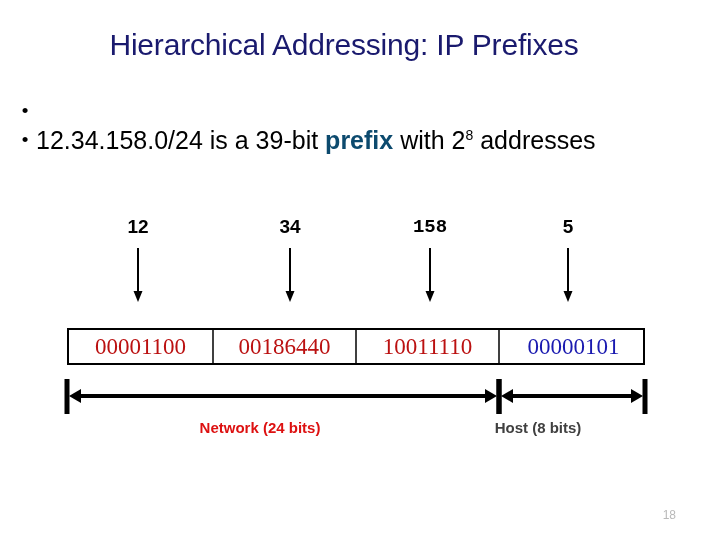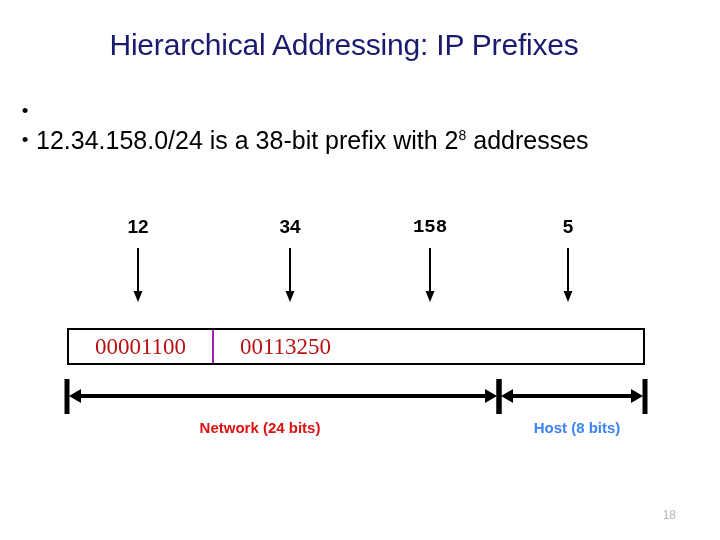"12.34.158.0/24 is a 38-bit" span { text: 38-bit -> 39-bit }
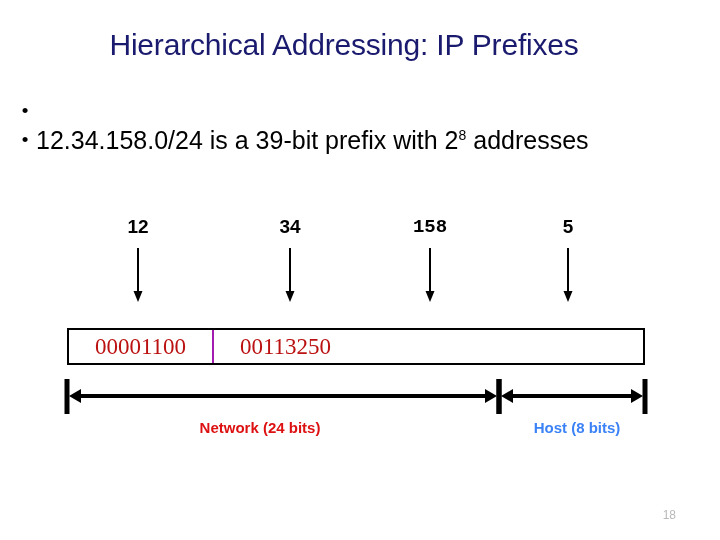"prefix" .kw-prefix { color: #000000 -> #0c4a6e; font-weight: normal -> bold }
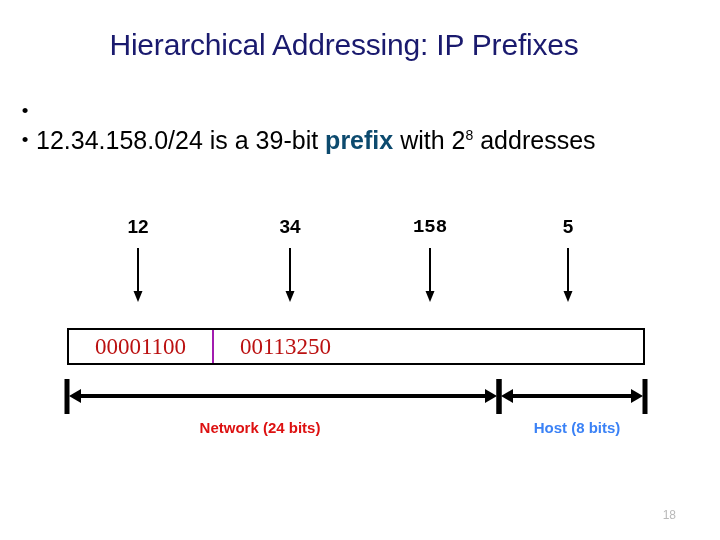"00001100" .bit-cell { border-right: 2px solid #a21caf -> 2px solid #404040 }
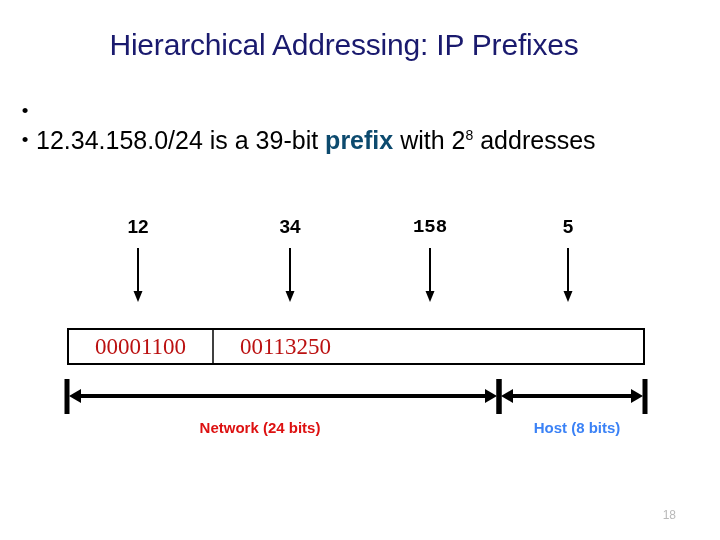"00113250" div.bit-cell { text: 00113250 -> 00186440 }
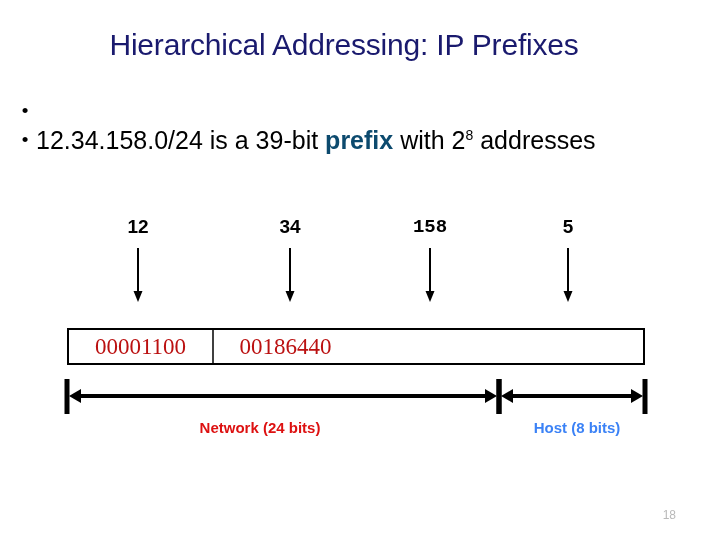"10011110" div.bit-cell { html: none -> <div>10011110</div> }
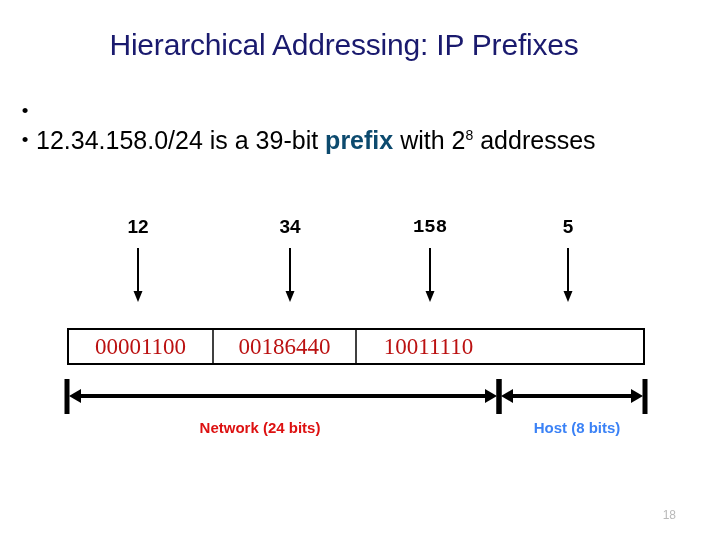"00000101" div.bit-cell { html: none -> <div>00000101</div> }
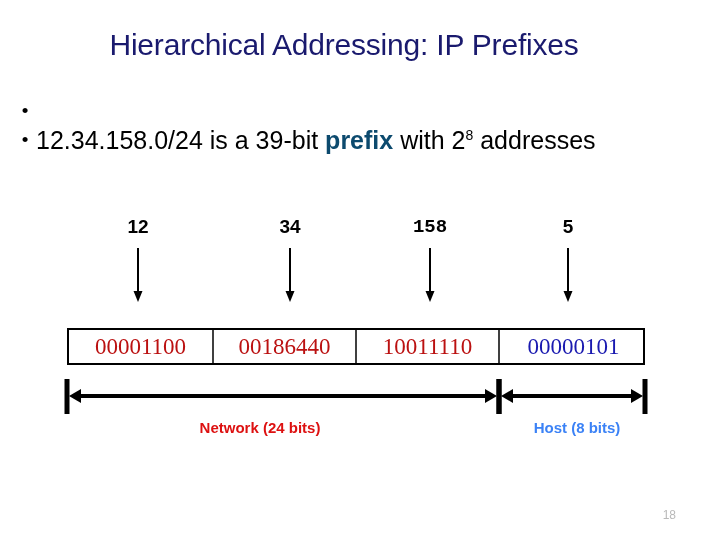"Host (8 bits)" div.span-label { color: #3b82f6 -> #404040; left: 577px -> 538px }
